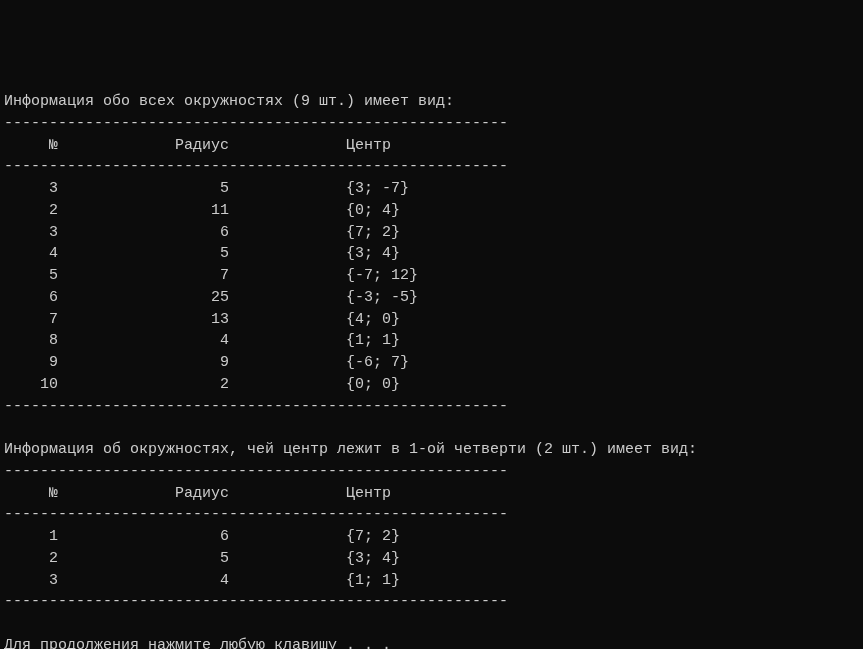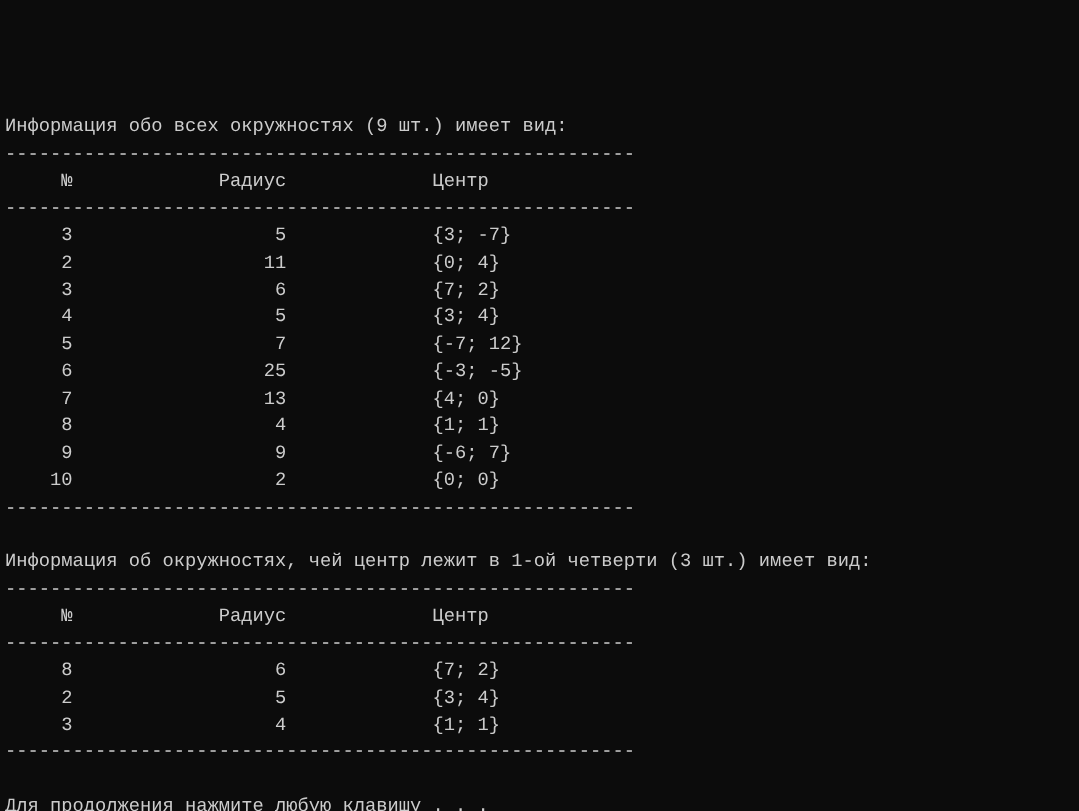"Информация об окружностях, чей центр" span { text: 3 -> 2 }
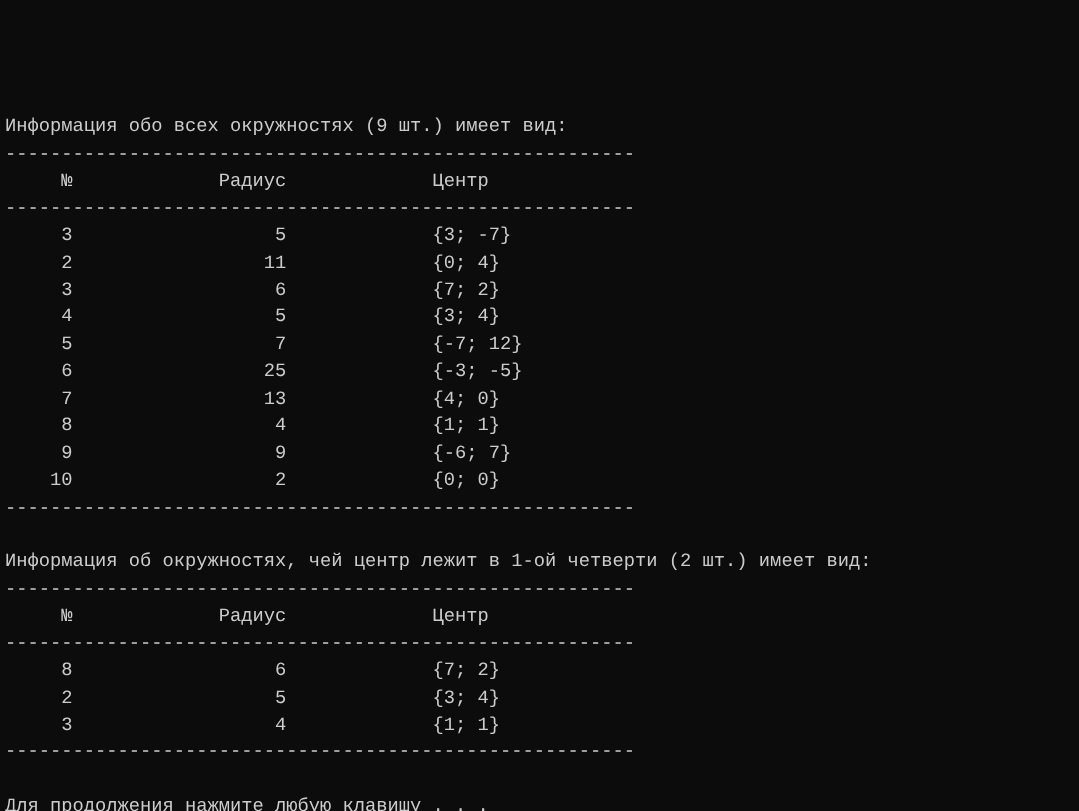"8 6 {7; 2}" span { text: 8 -> 1 }
